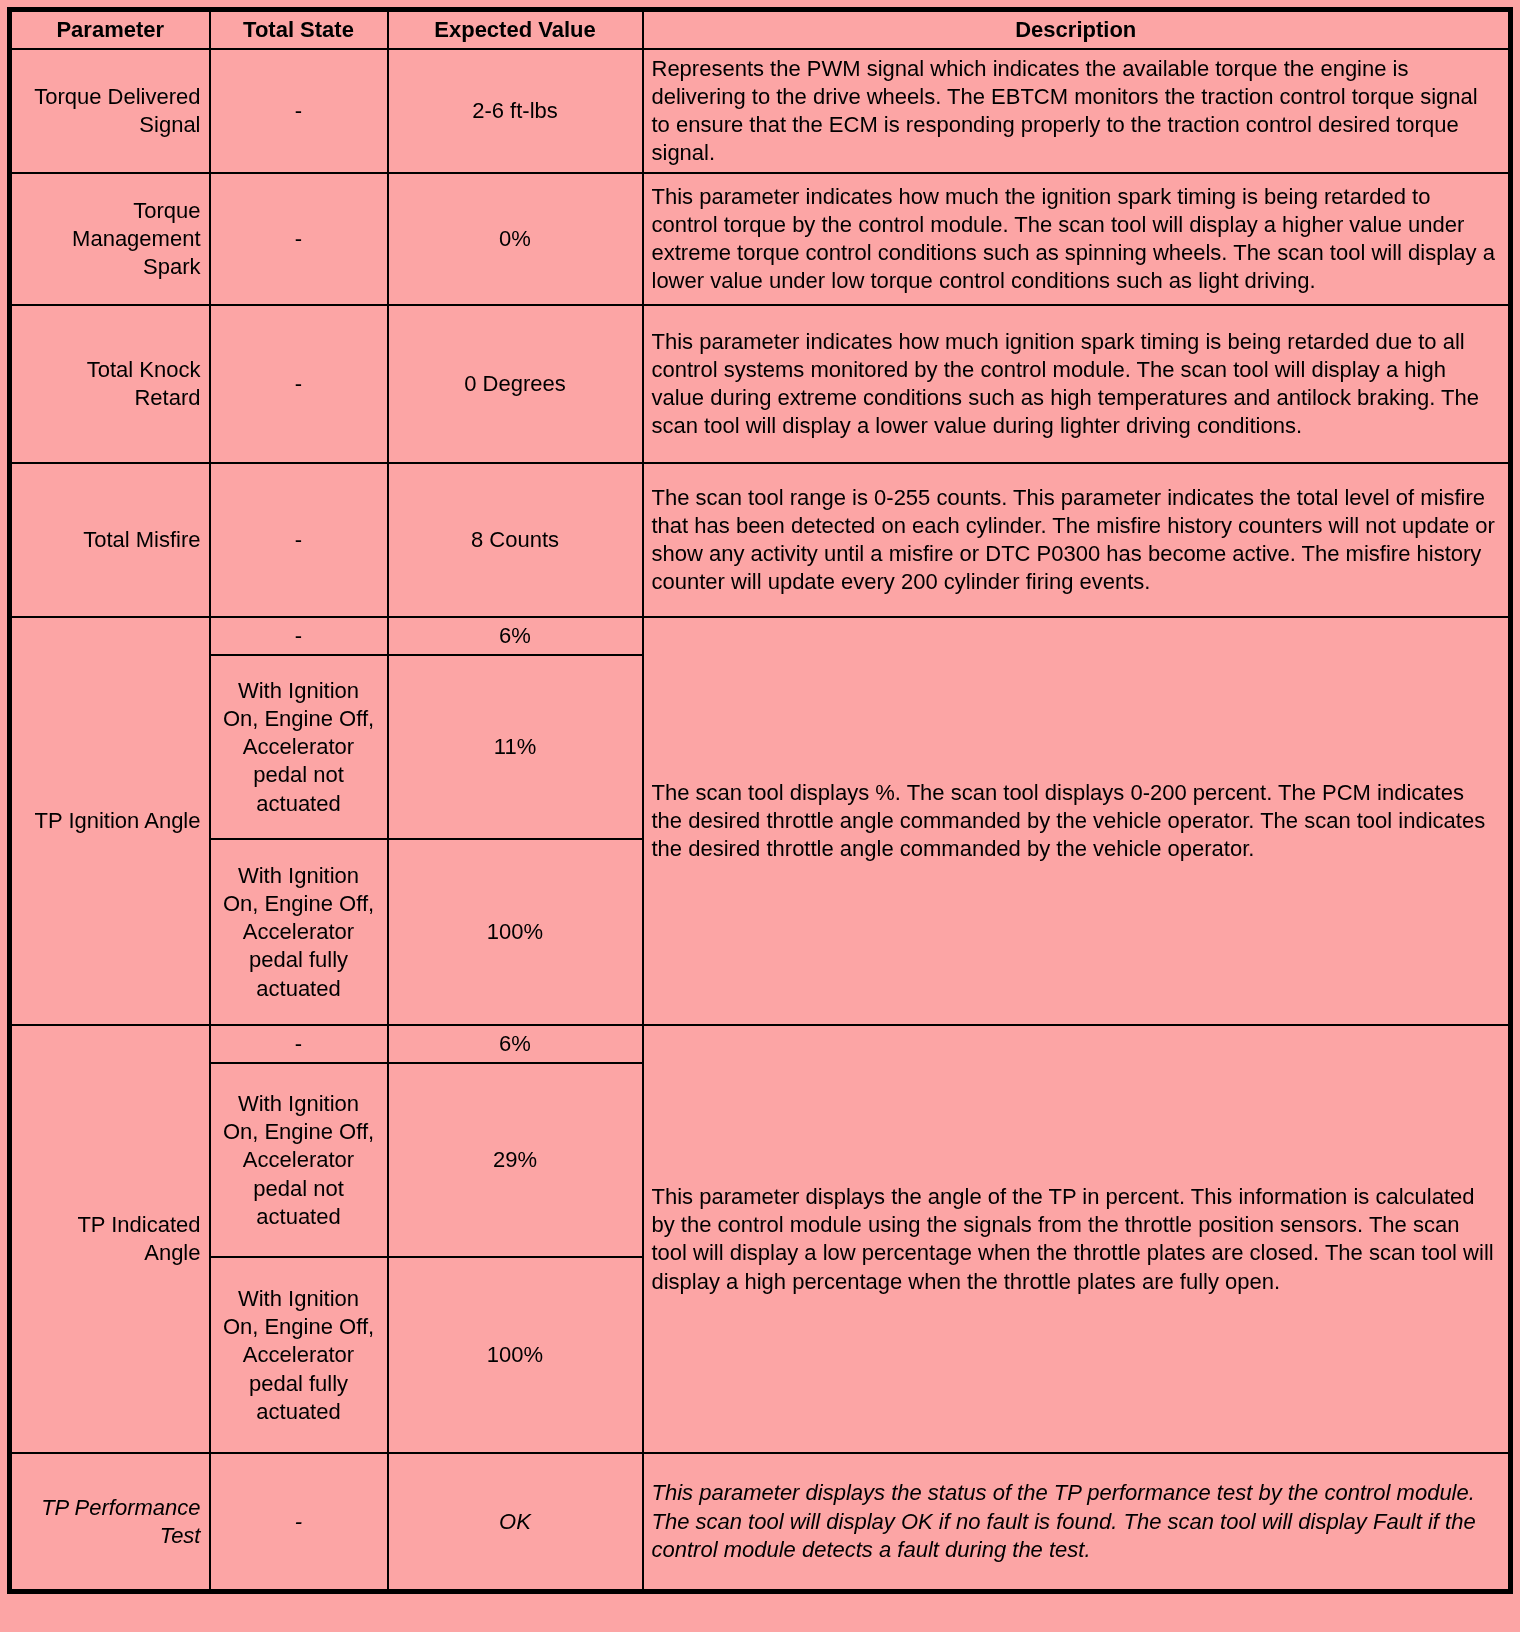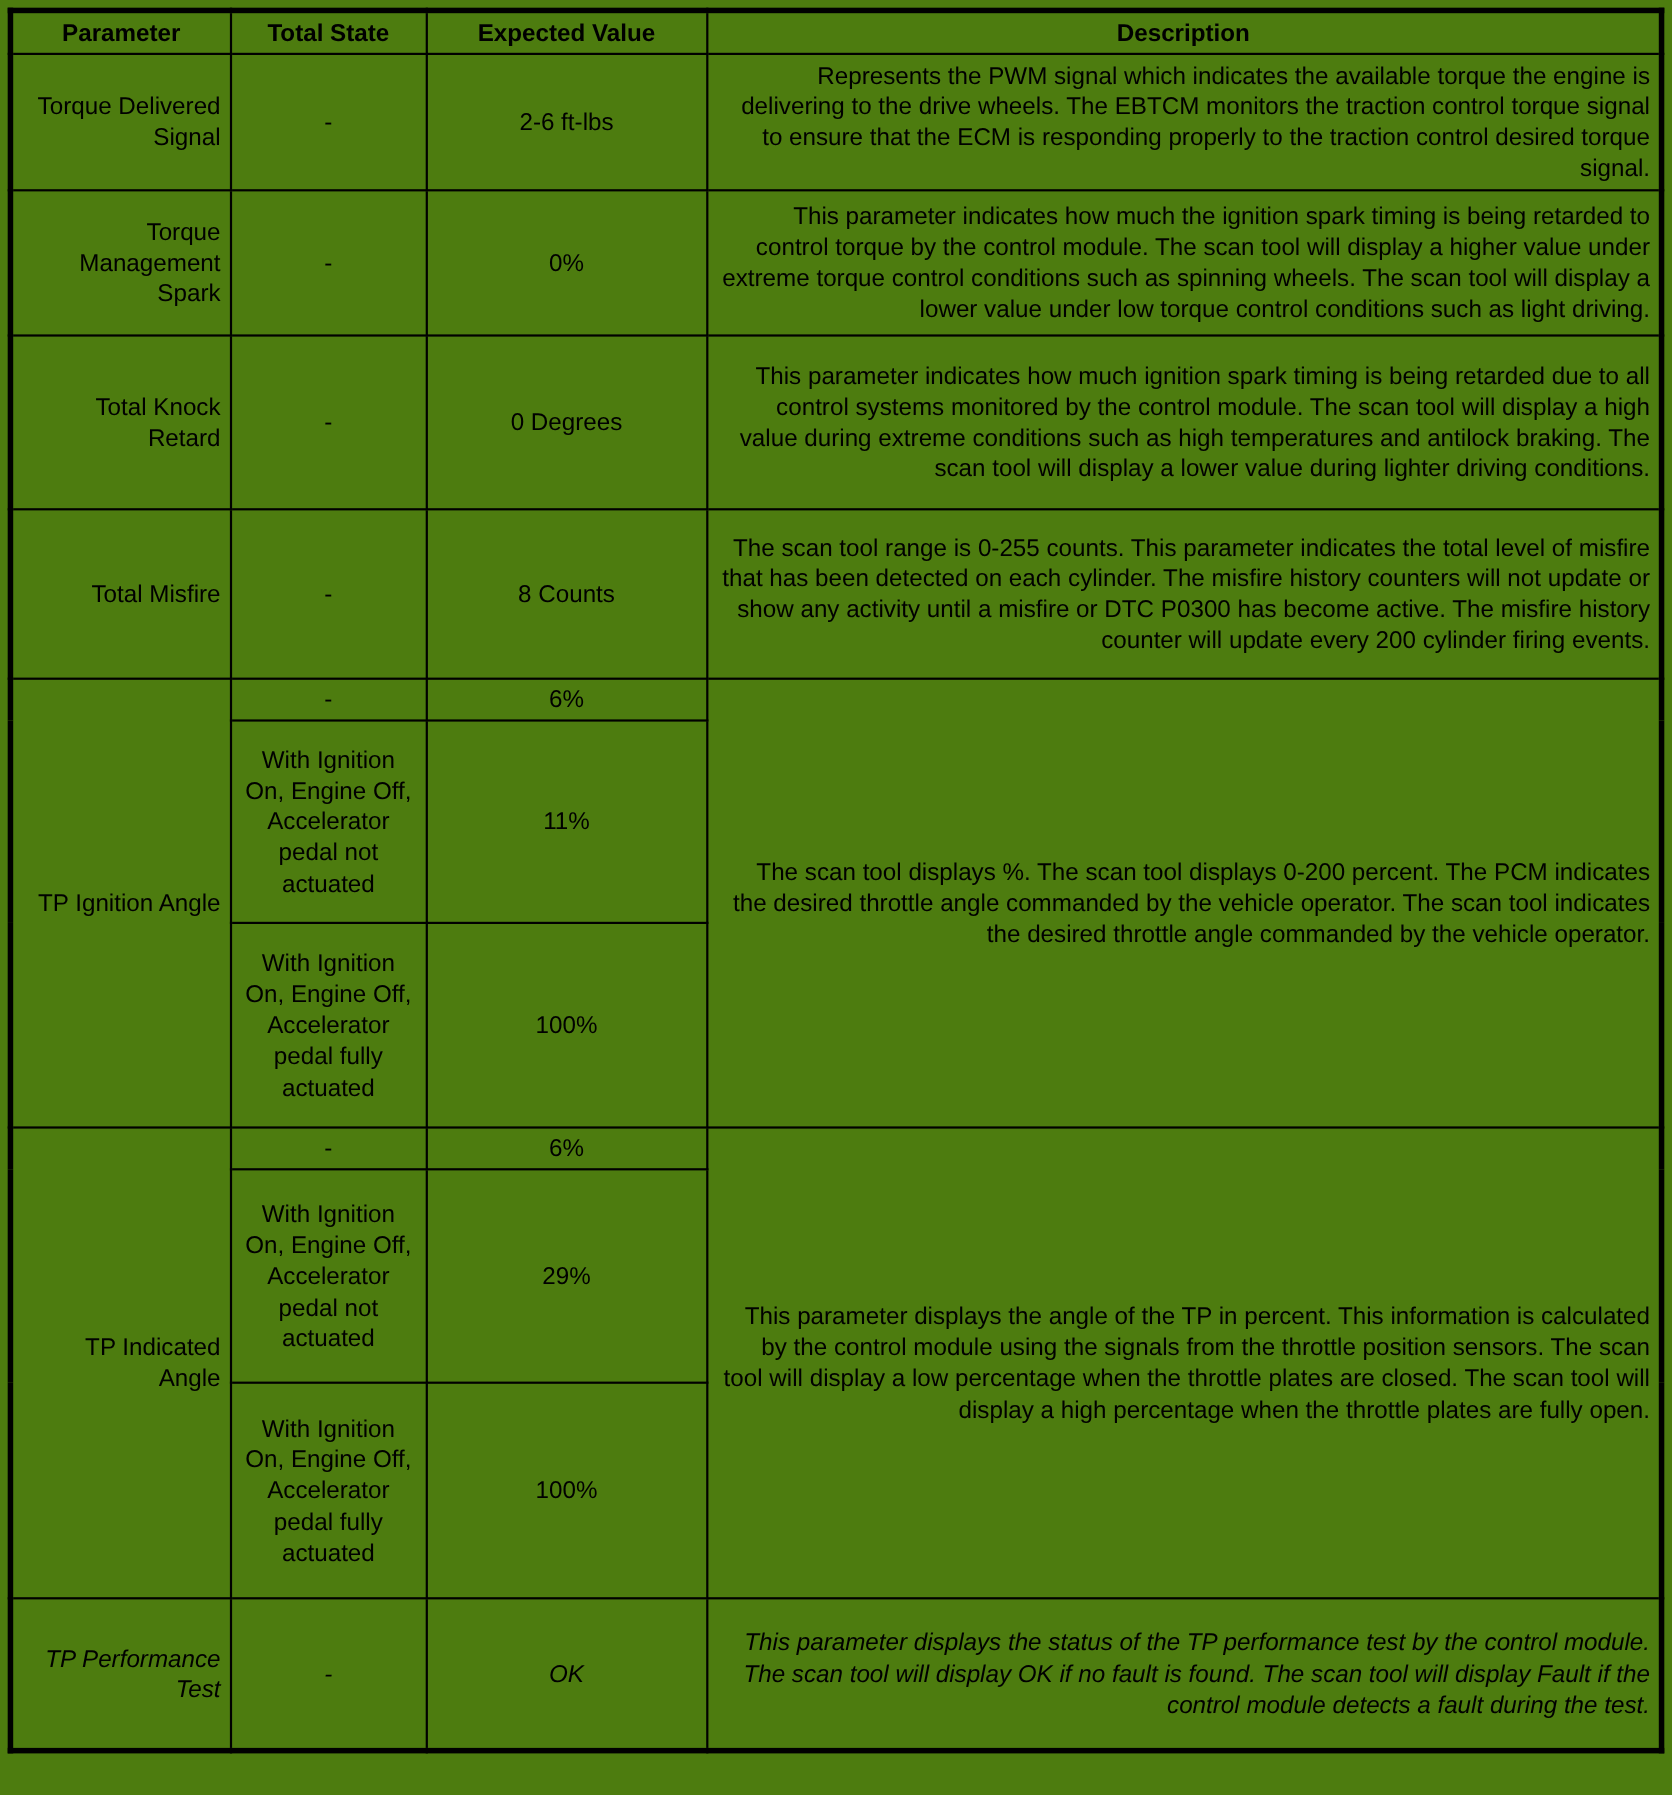"Parameter" .page { background: #4d7c0f -> #fca5a5 }
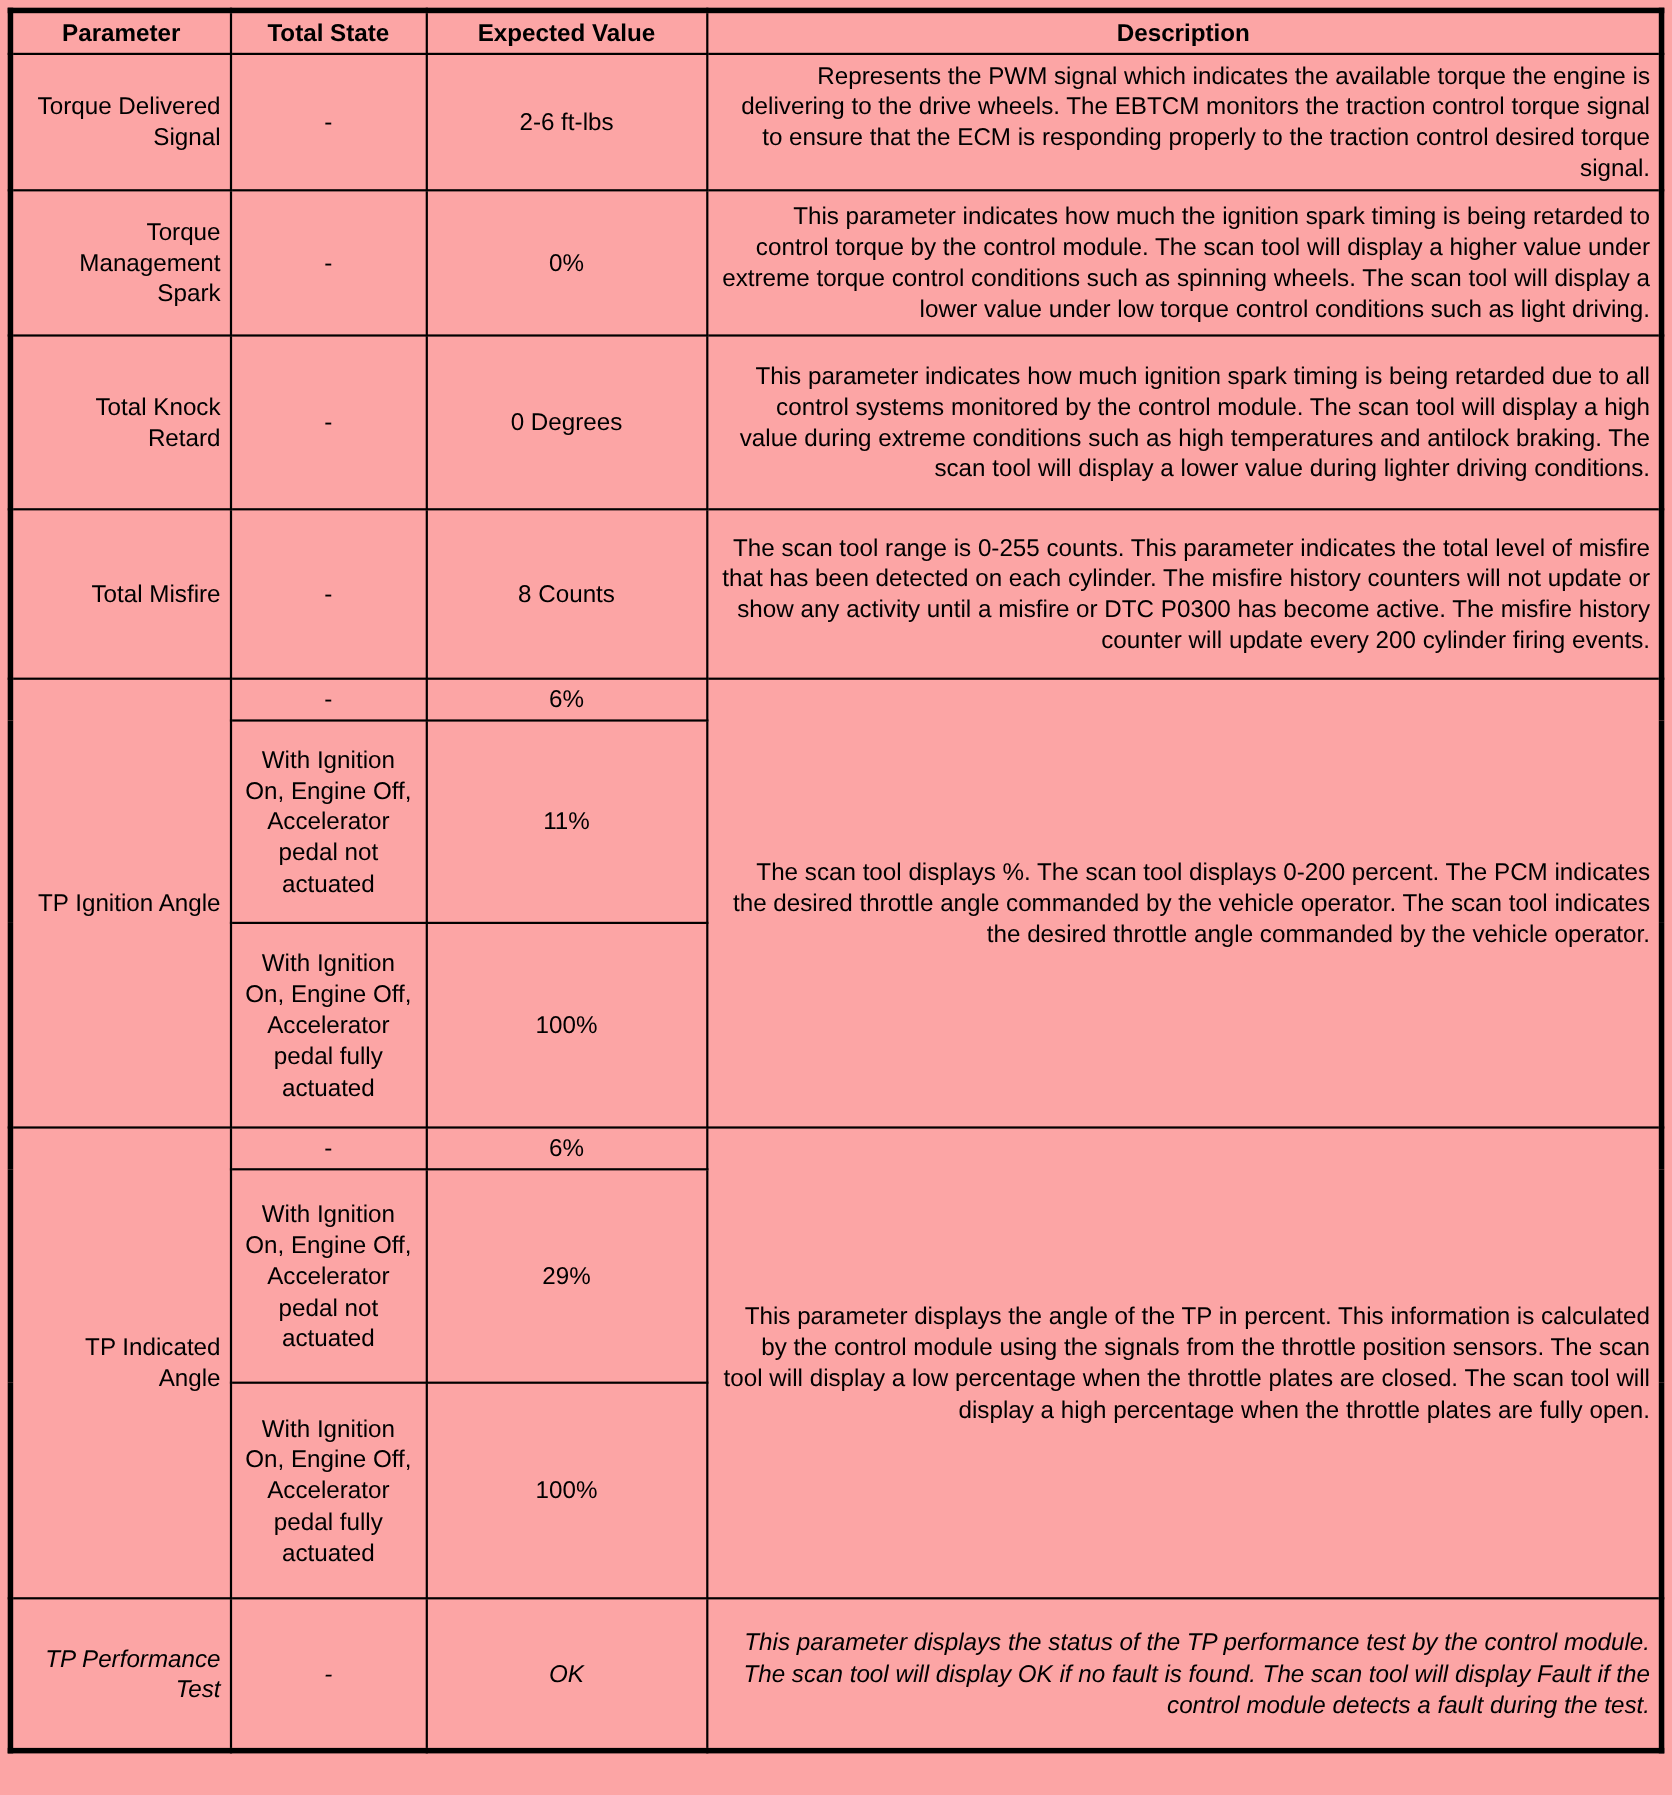"Represents the PWM signal which" td.desc { text-align: right -> left }
